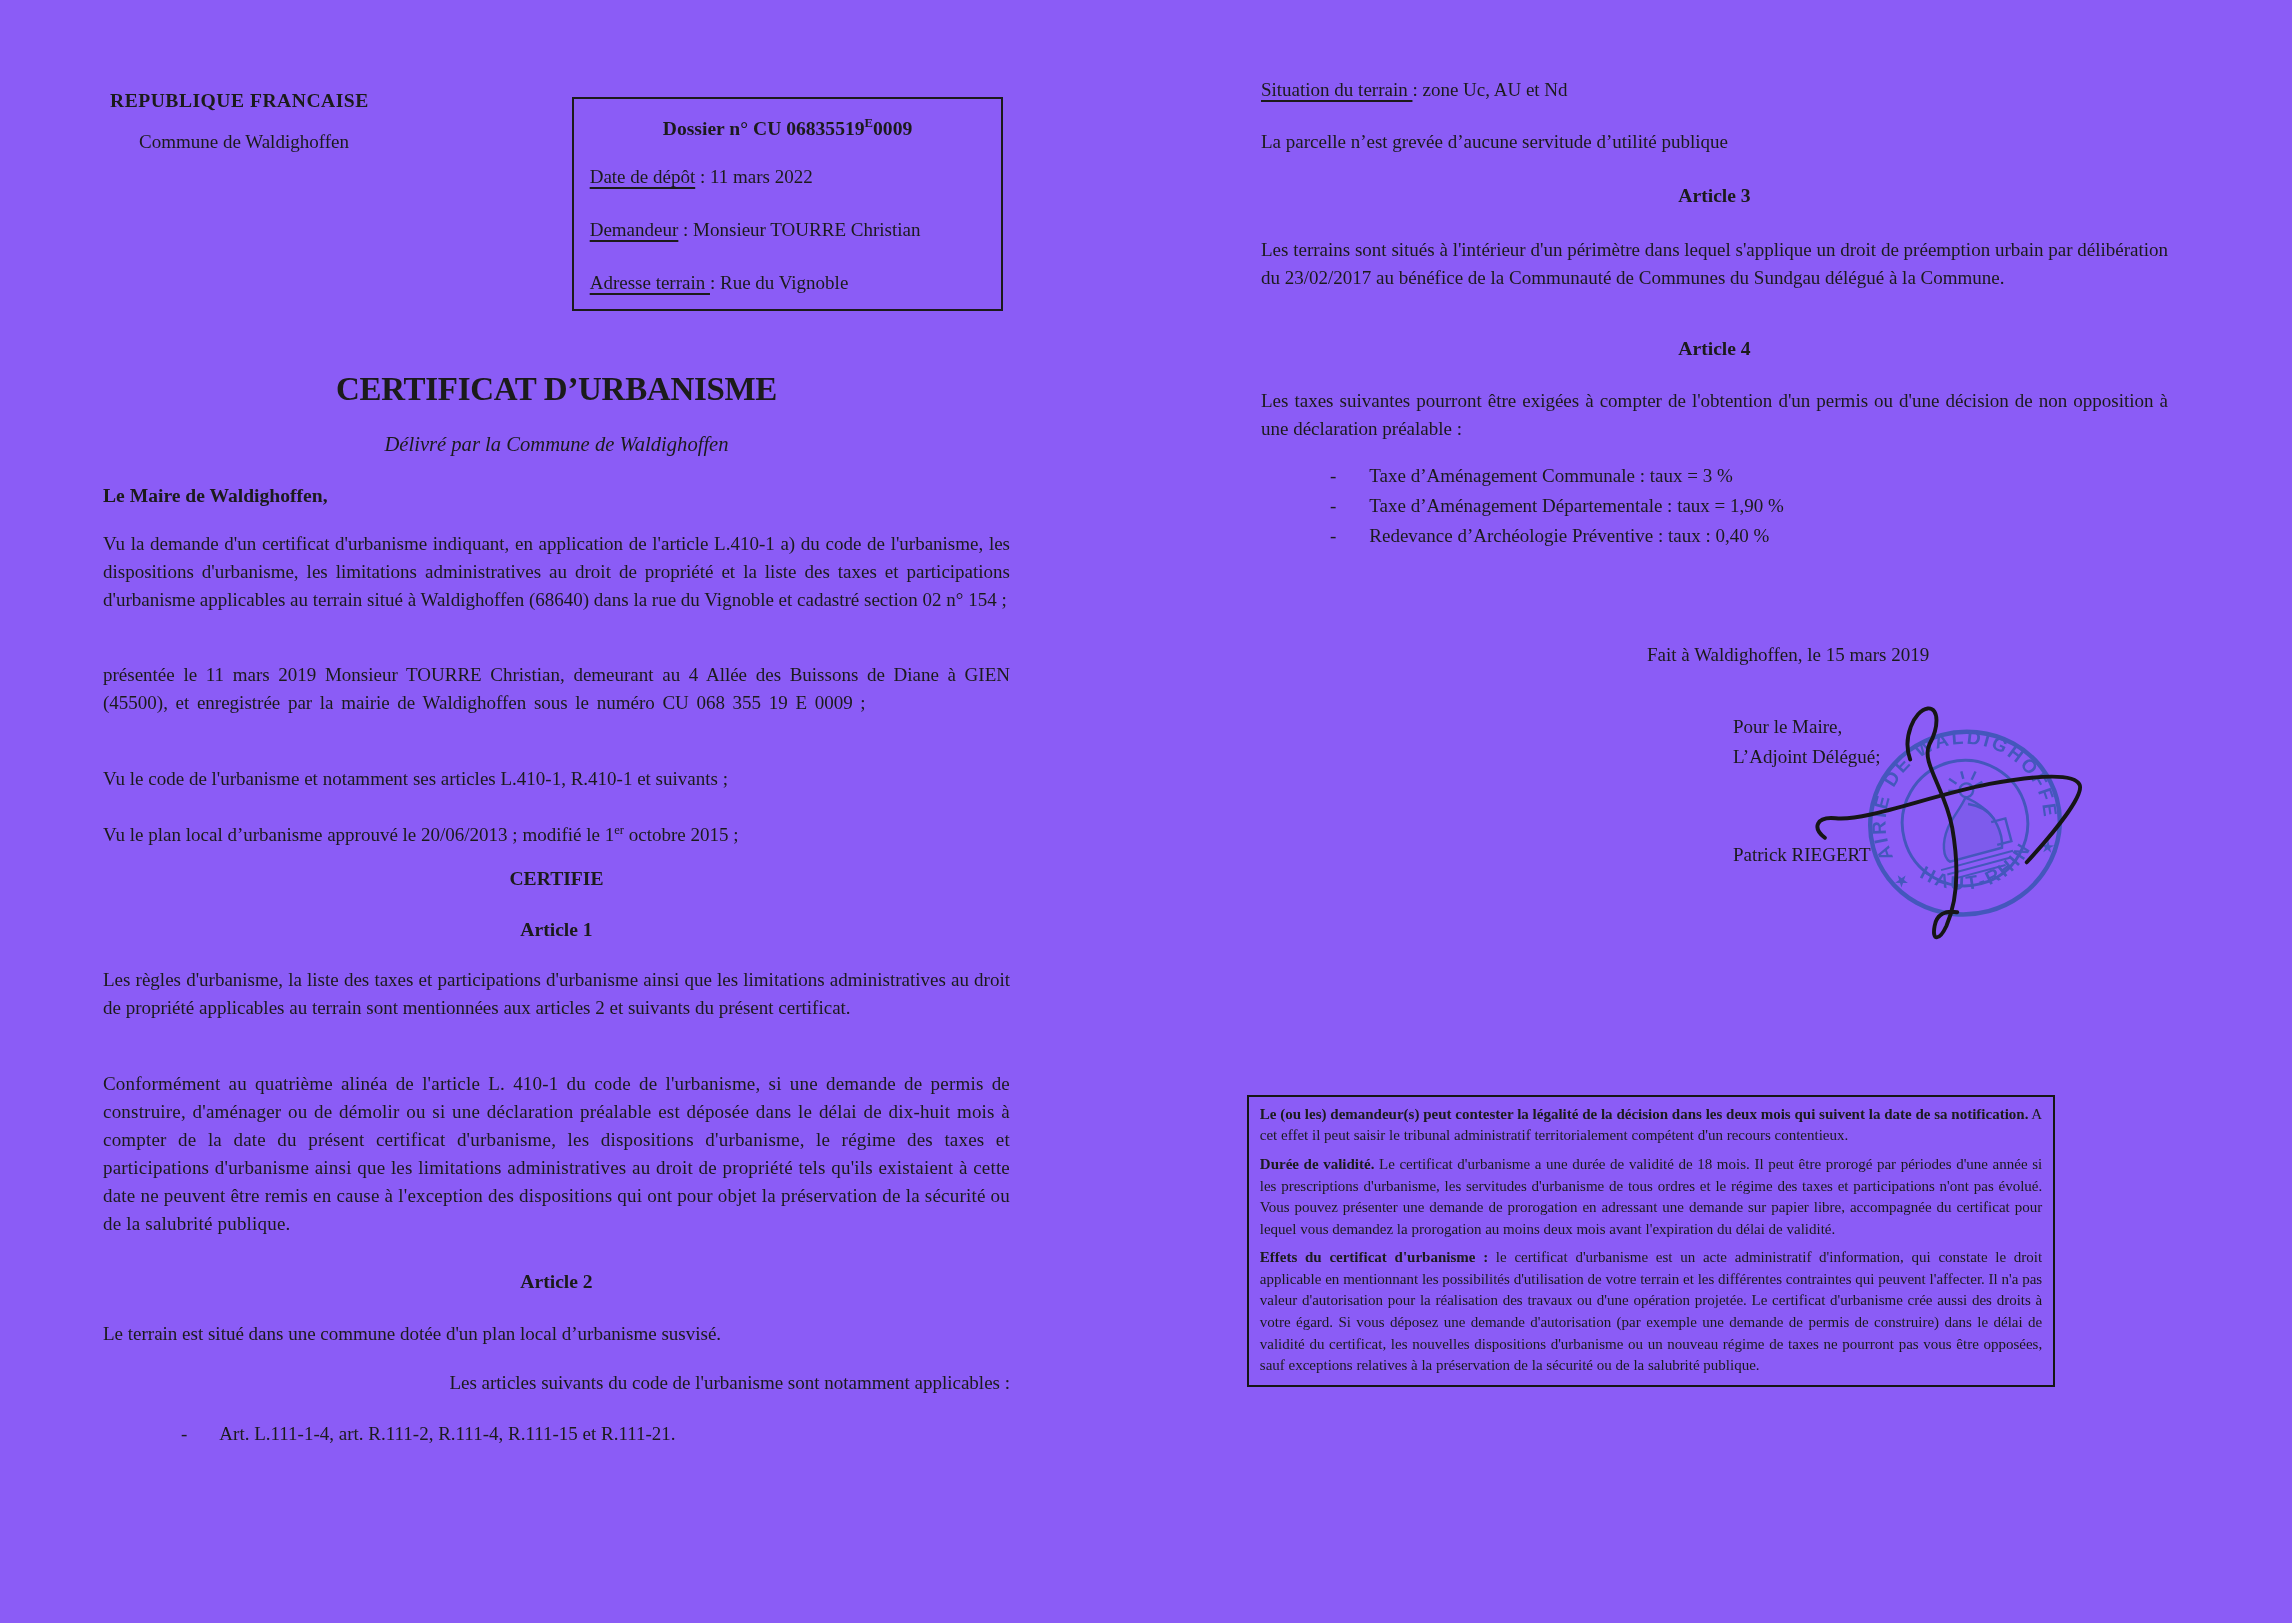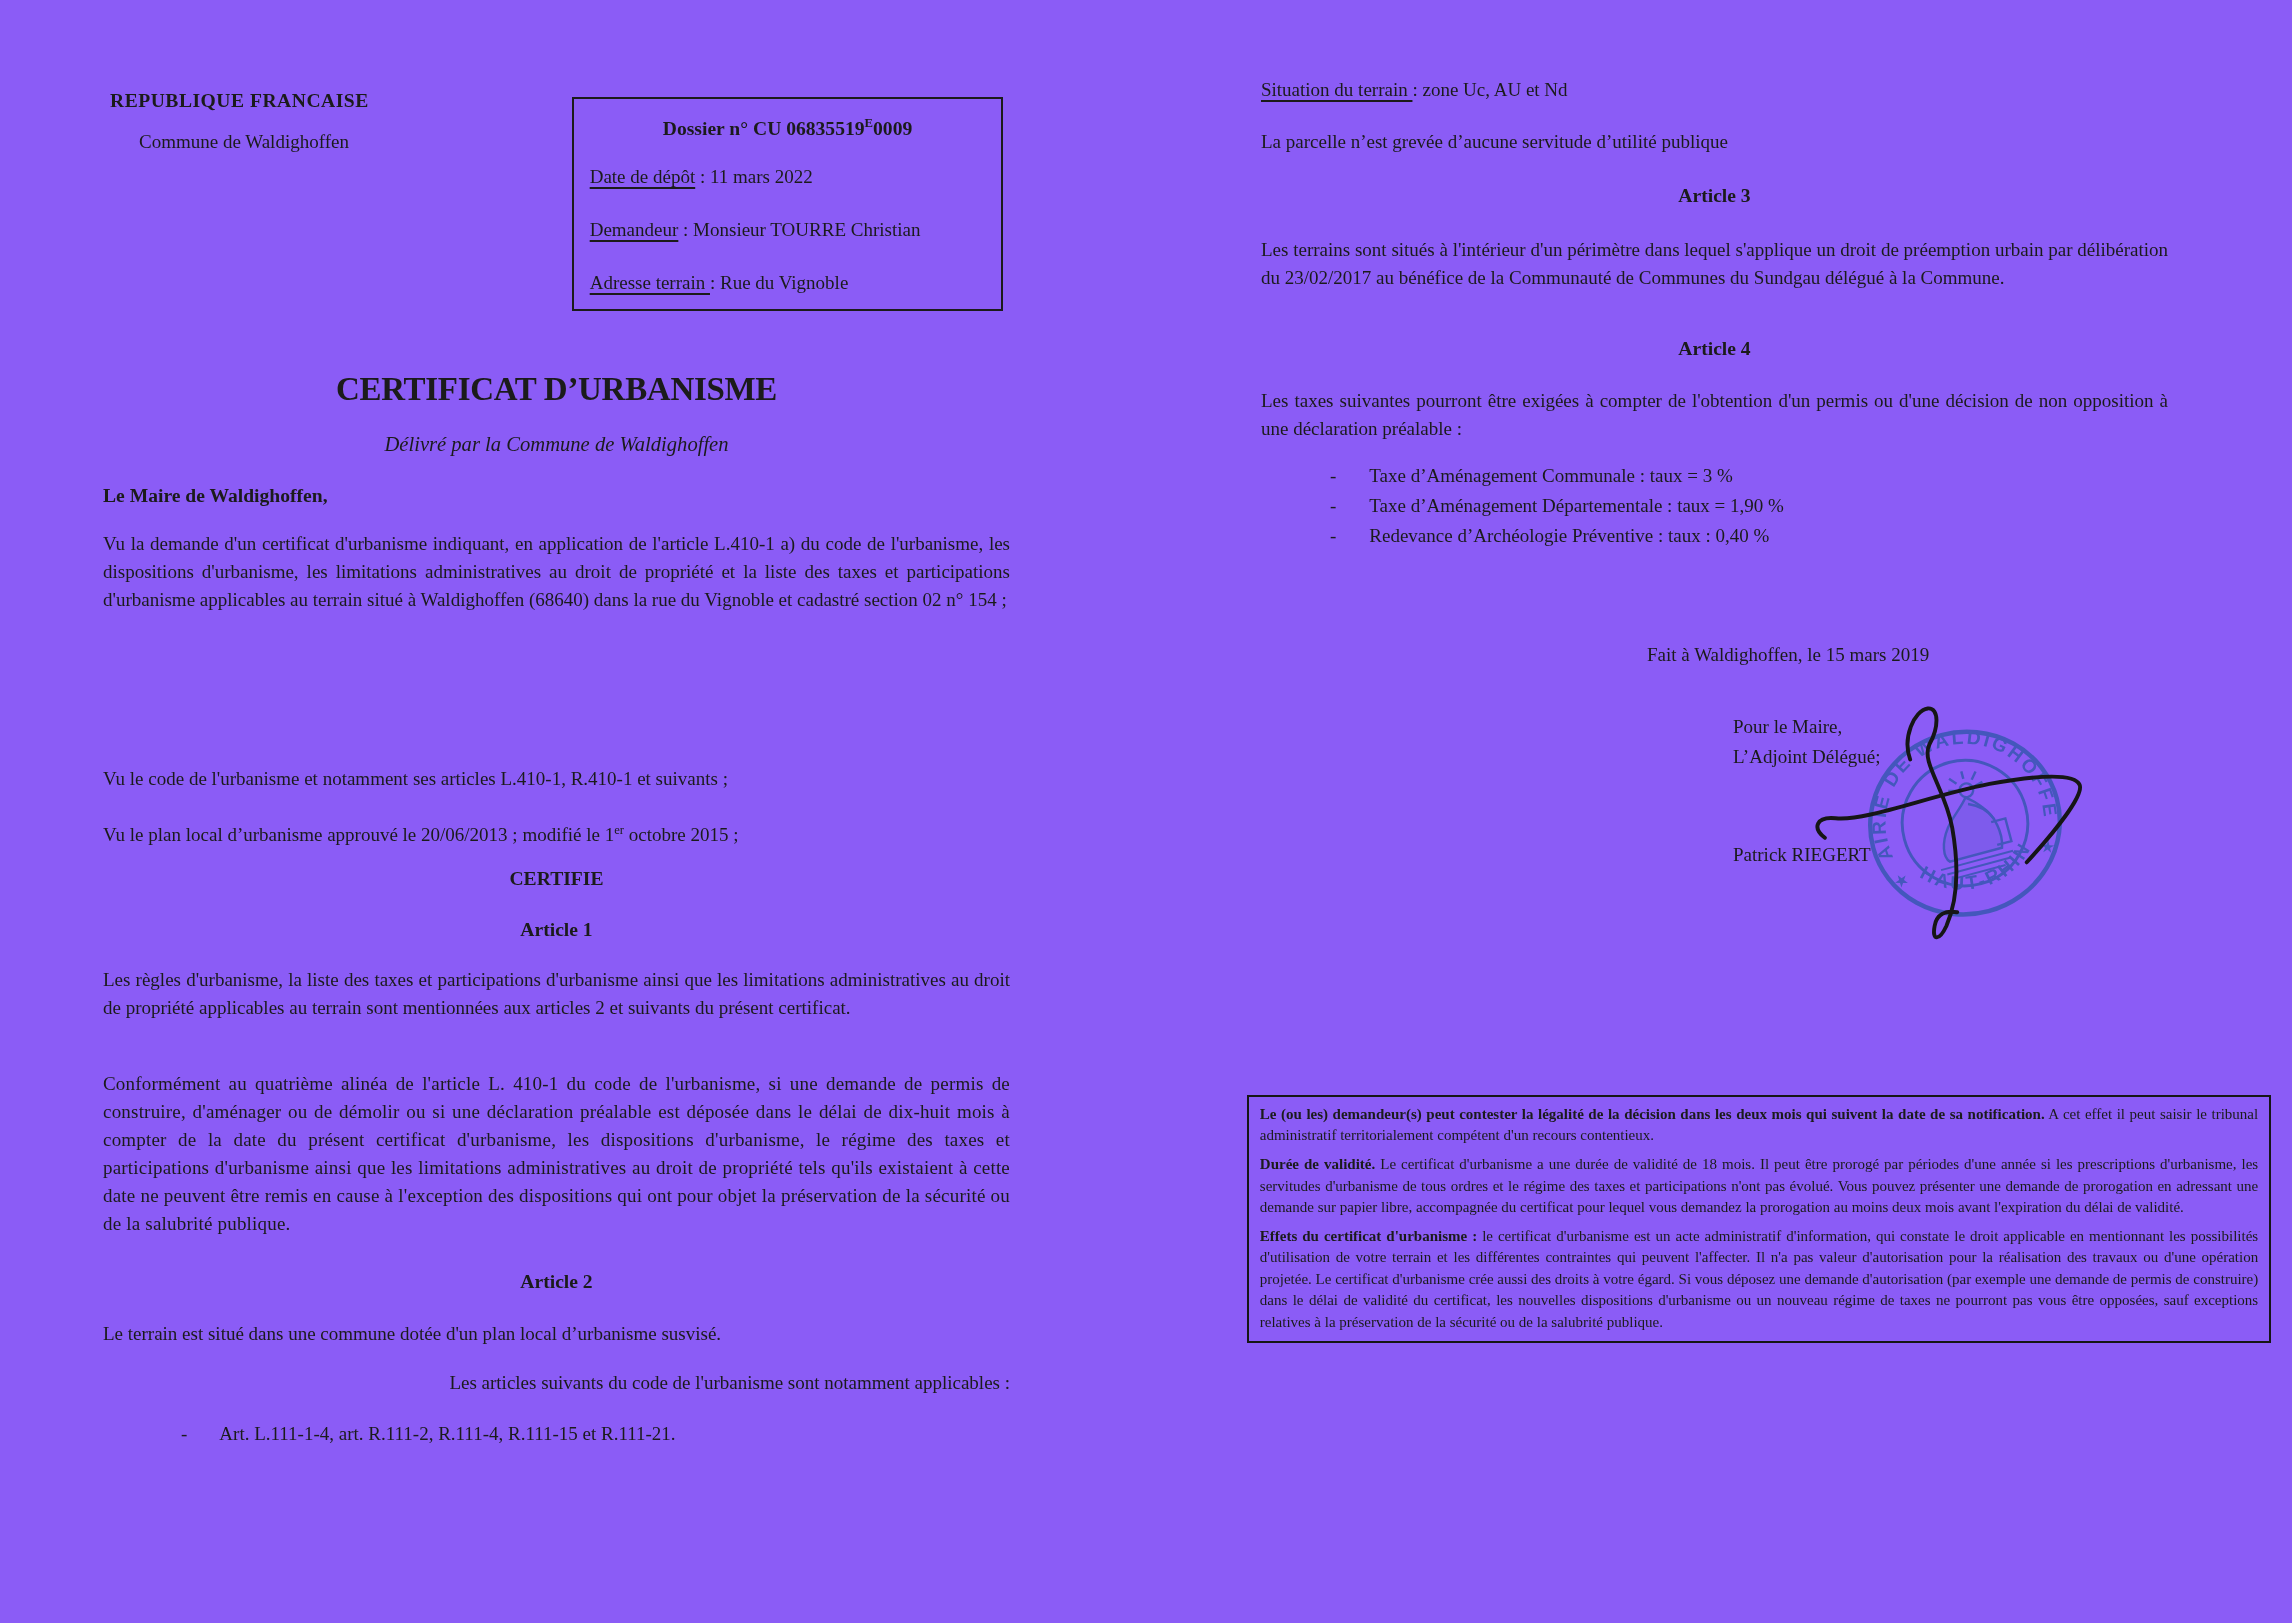"présentée le 11 mars 2019" div.abs { html: none -> <div>présentée le 11 mars 2019 Monsieur TOURRE Christian, demeurant au 4 Allée des Buissons de Diane à GIEN (45500), et enregistrée par la mairie de Waldighoffen sous le numéro CU 068 355 19 E 0009 ;</div> }
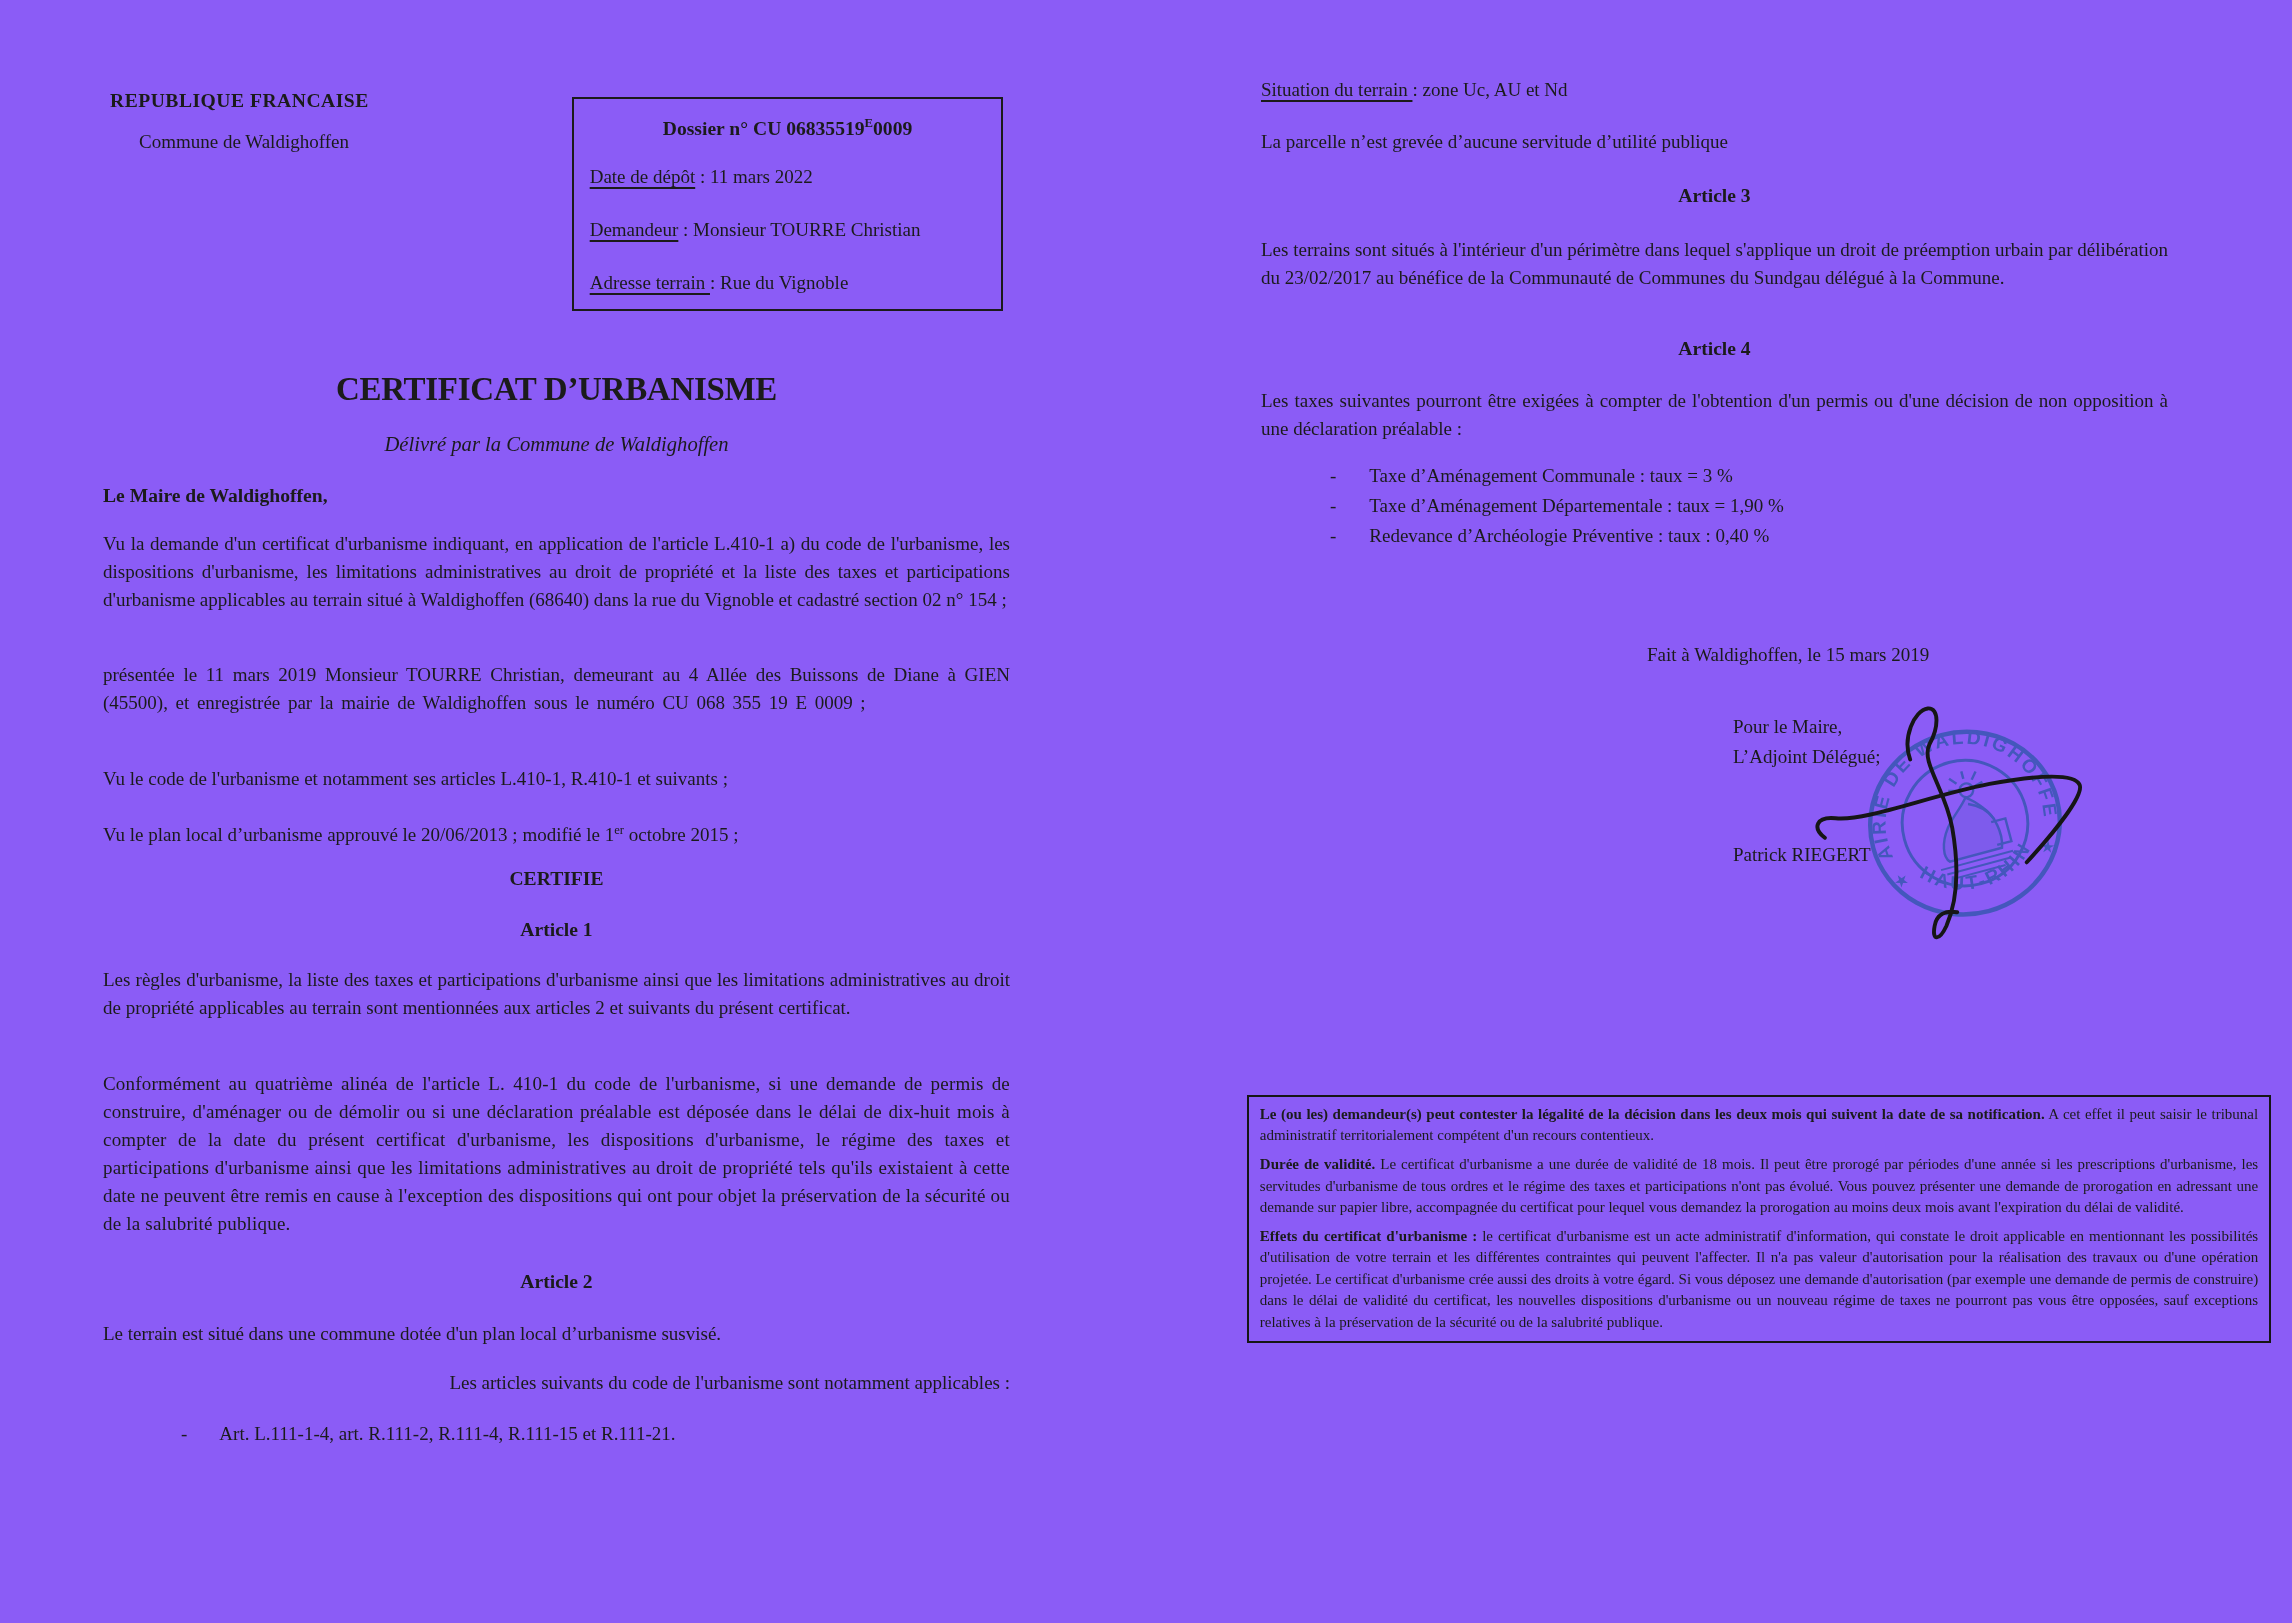"Le (ou les) demandeur(s) peut" .notice-box { width: 1024px -> 808px }
